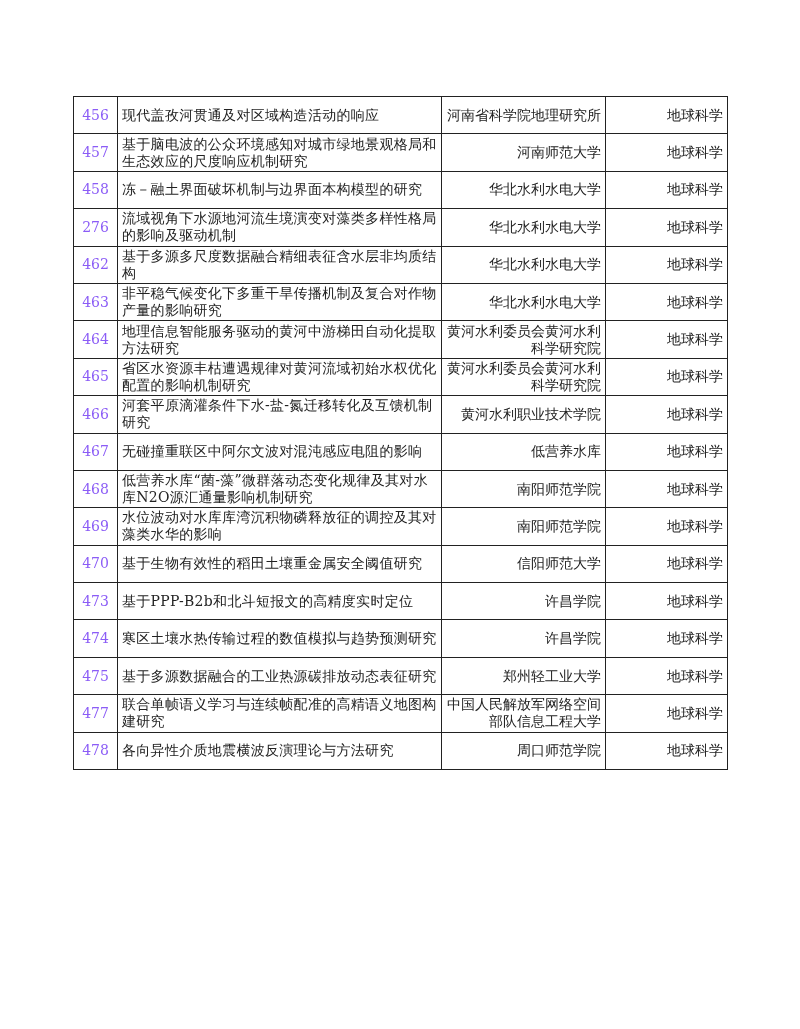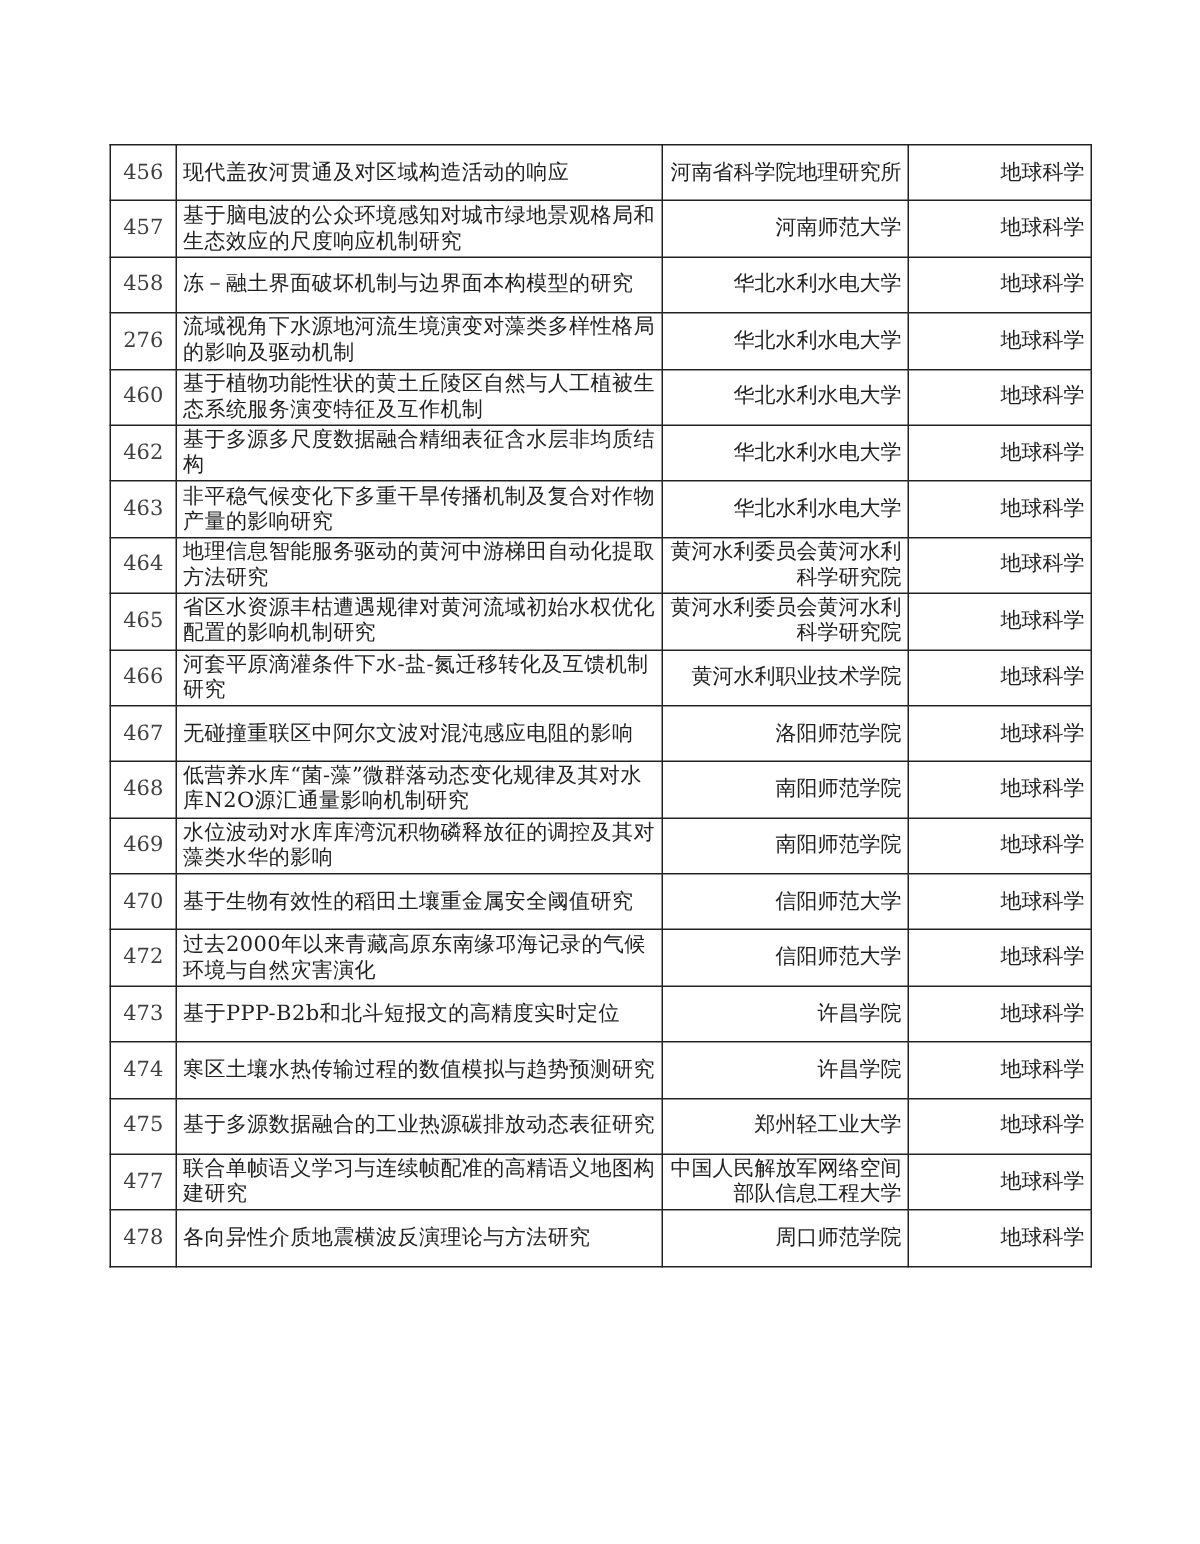"456" td.num { color: #404040 -> #8b5cf6 }
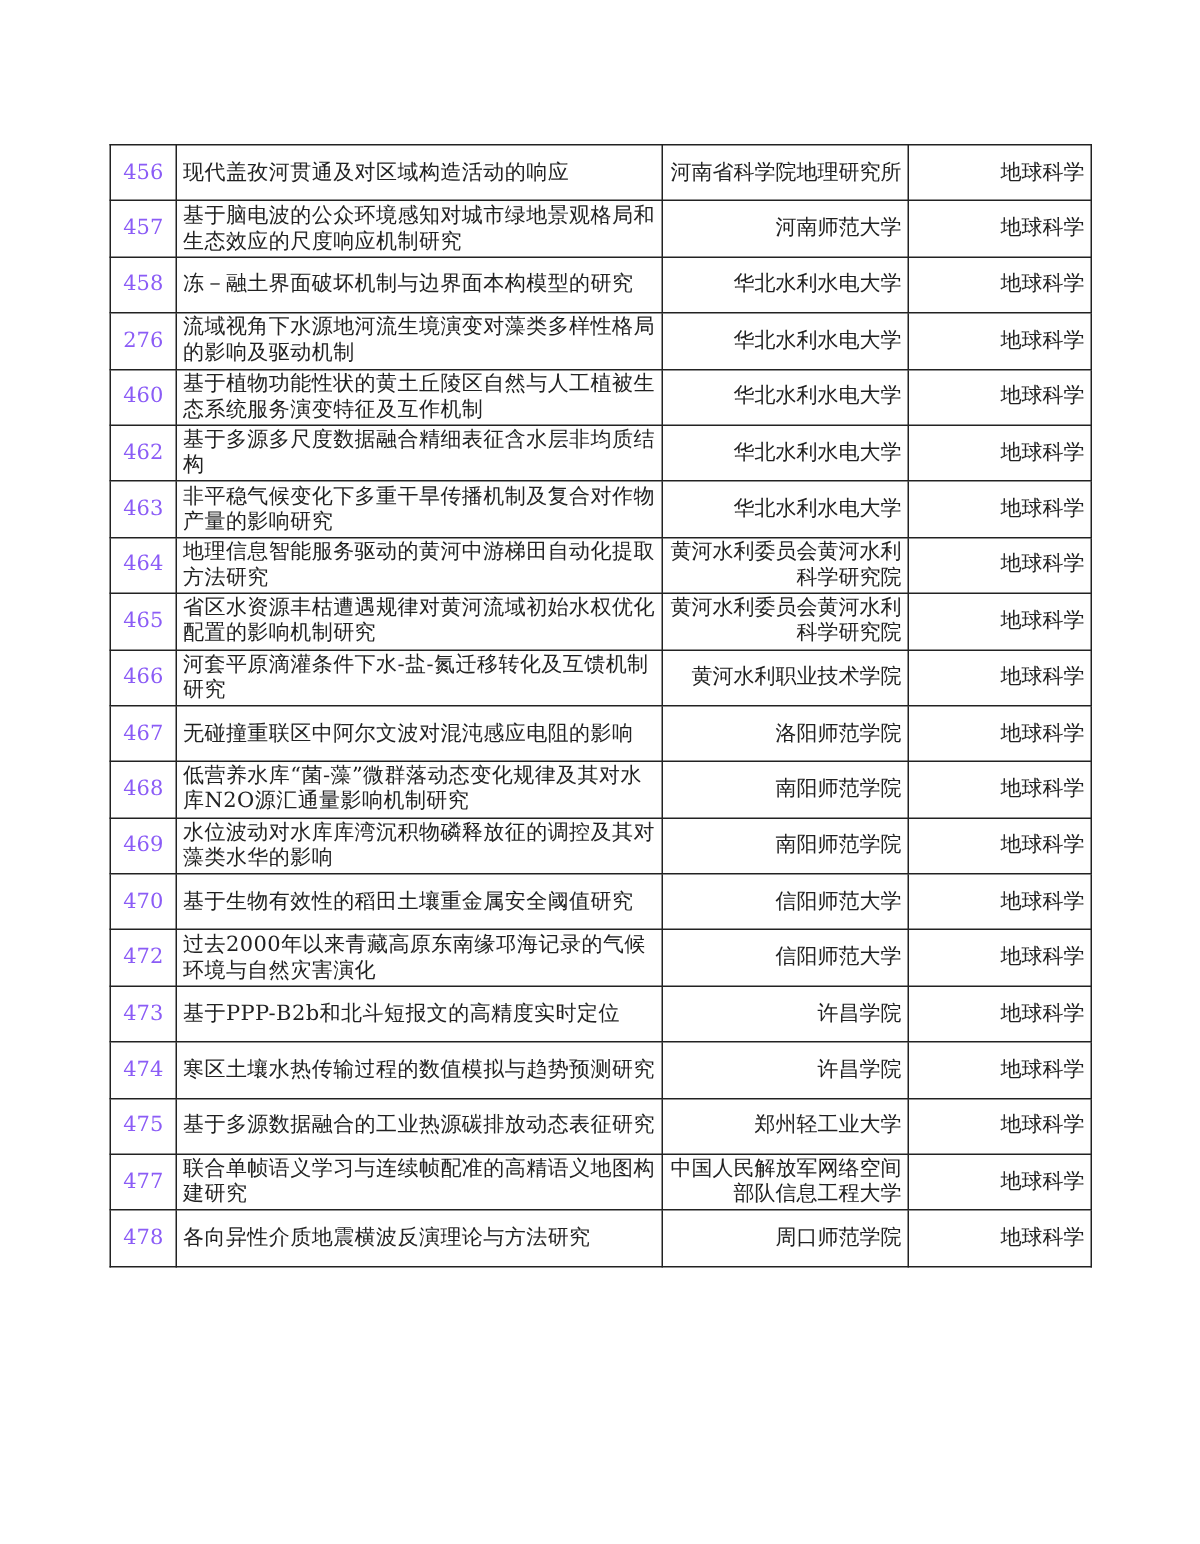"460" tr { html: <tr> <td>460</td> <td>基于植物功能性状的黄土丘陵区自然与人工植被生态系统服务演变特征及互作机制</td> <td>华北水利水电大学</td> <td>地球科学</td> </tr> -> none }
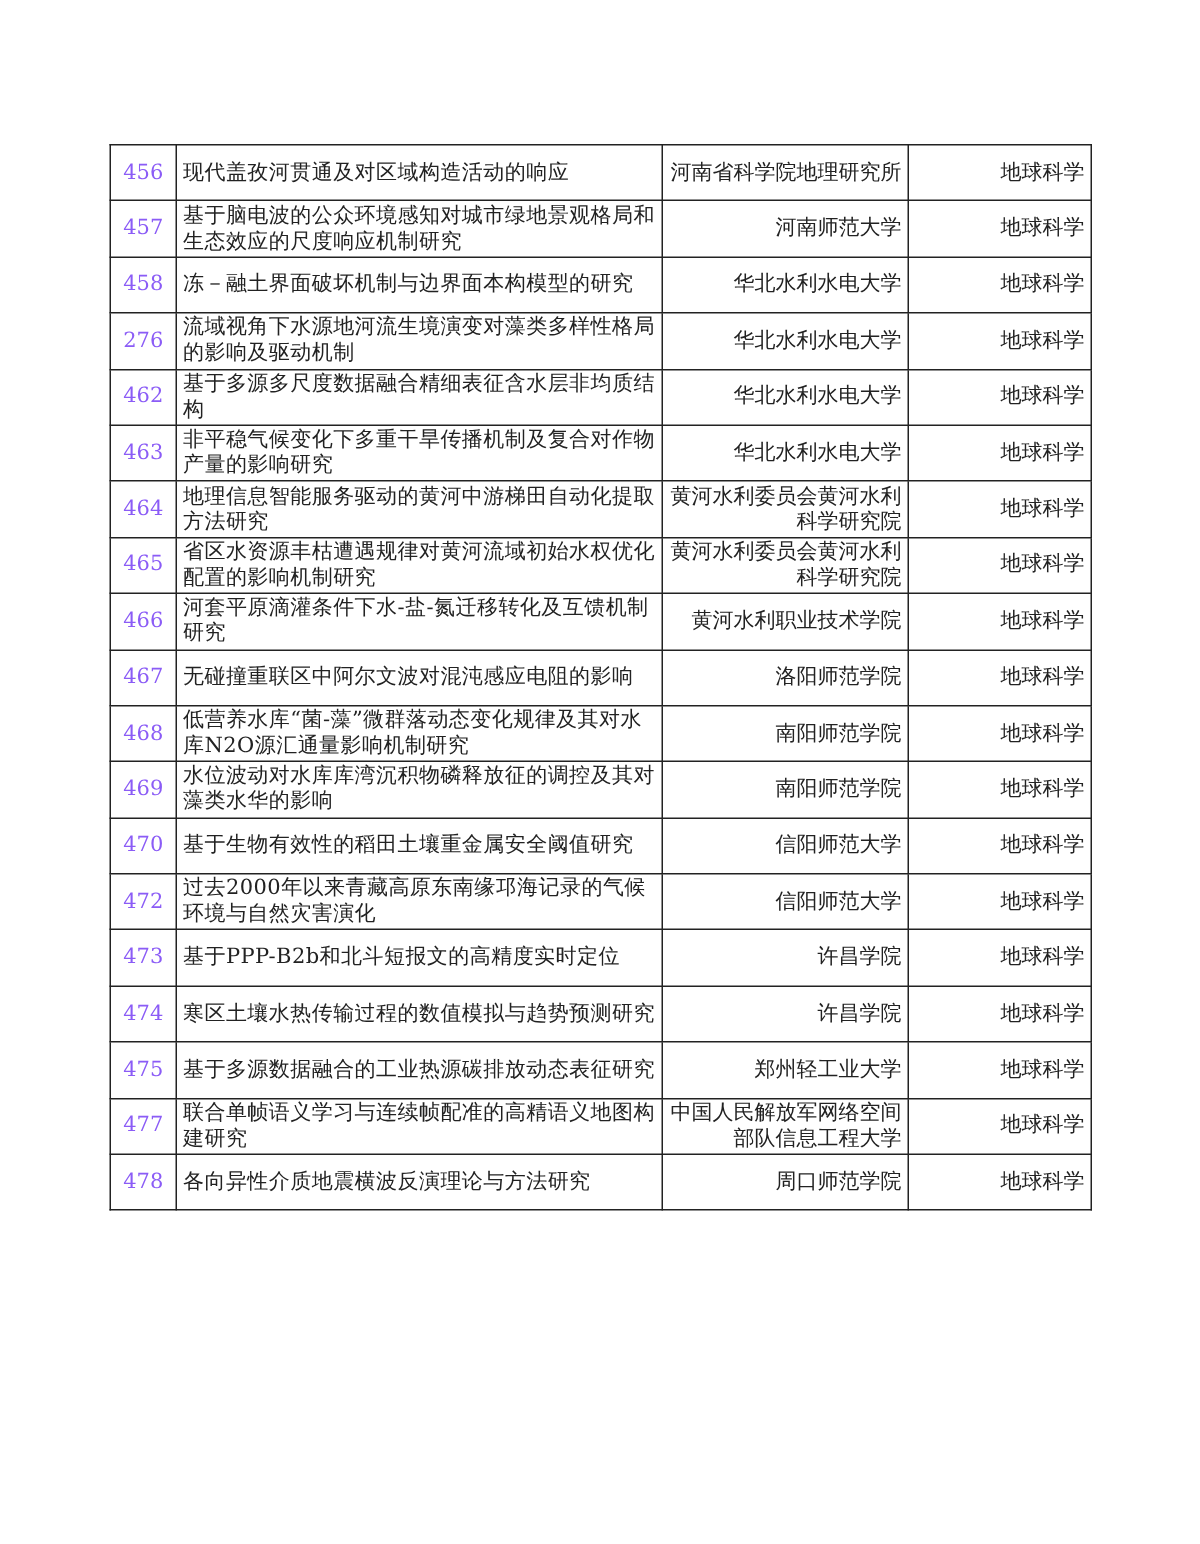"洛阳师范学院" td.org { text: 洛阳师范学院 -> 低营养水库 }
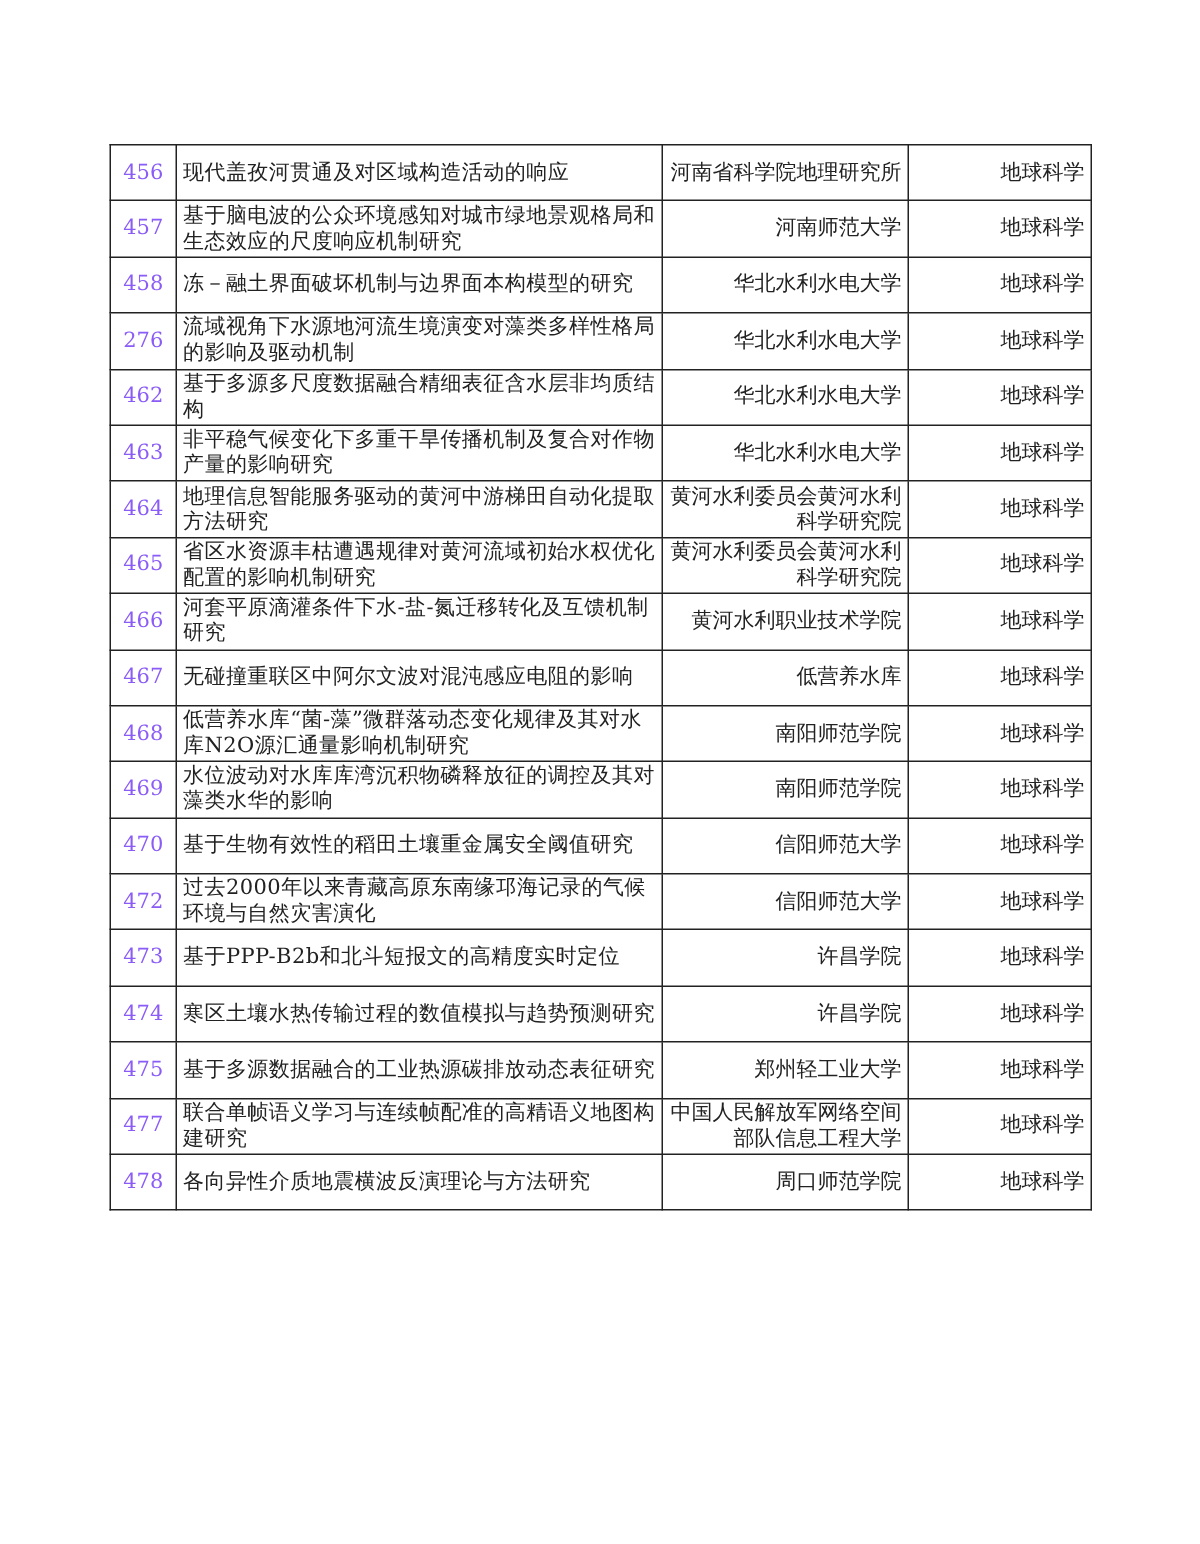"472" tr { html: <tr> <td>472</td> <td>过去2000年以来青藏高原东南缘邛海记录的气候环境与自然灾害演化</td> <td>信阳师范大学</td> <td>地球科学</td> </tr> -> none }
